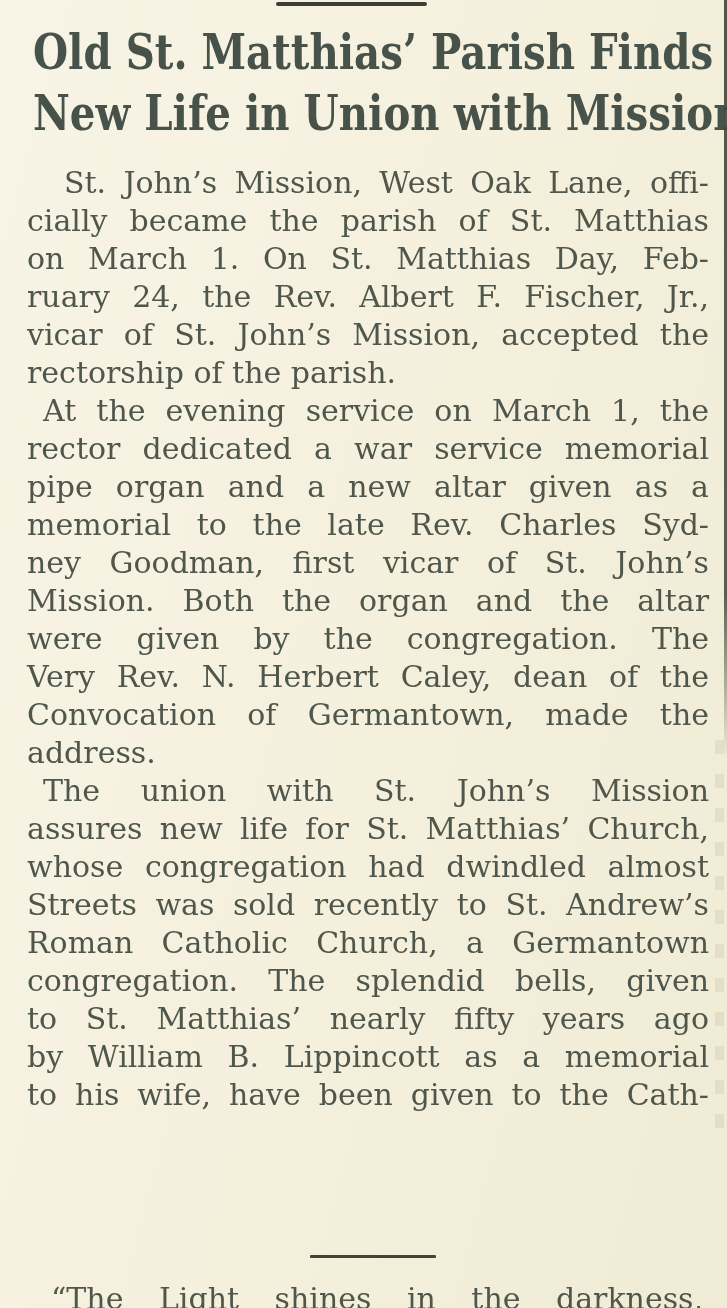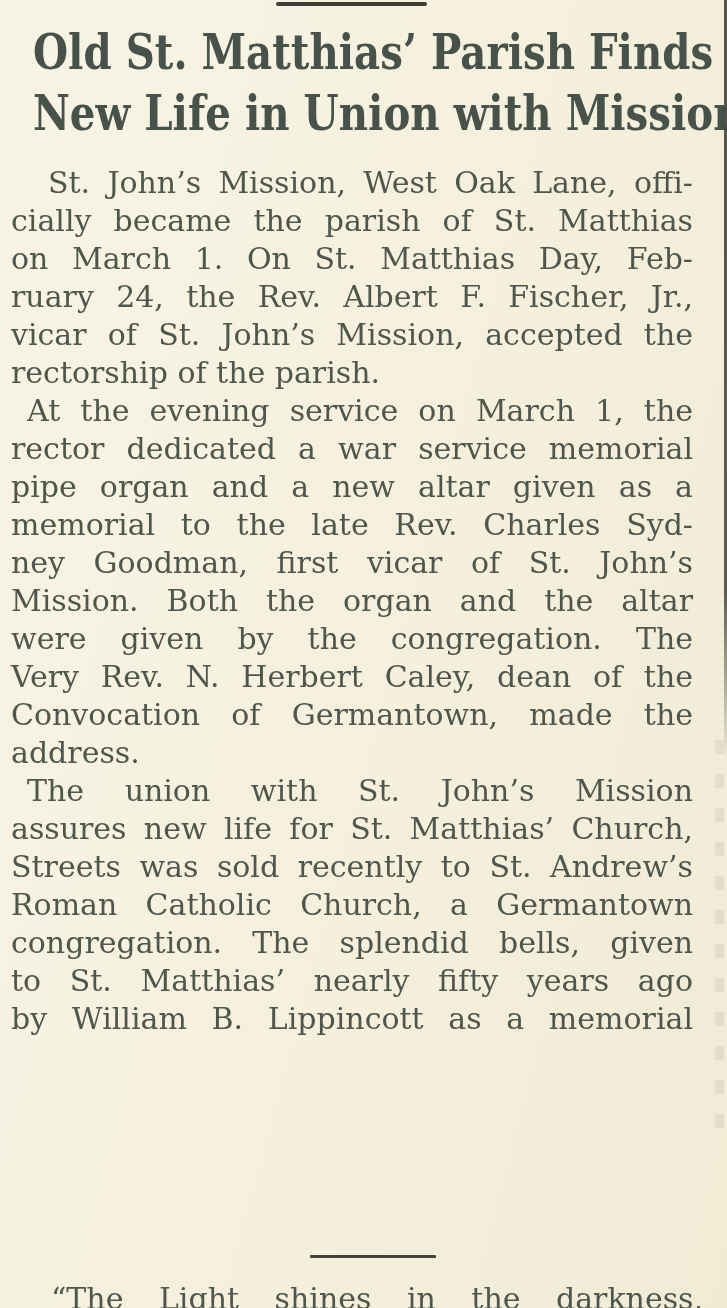"St. John’s Mission, West Oak" .body-col { left: 11px -> 27px }
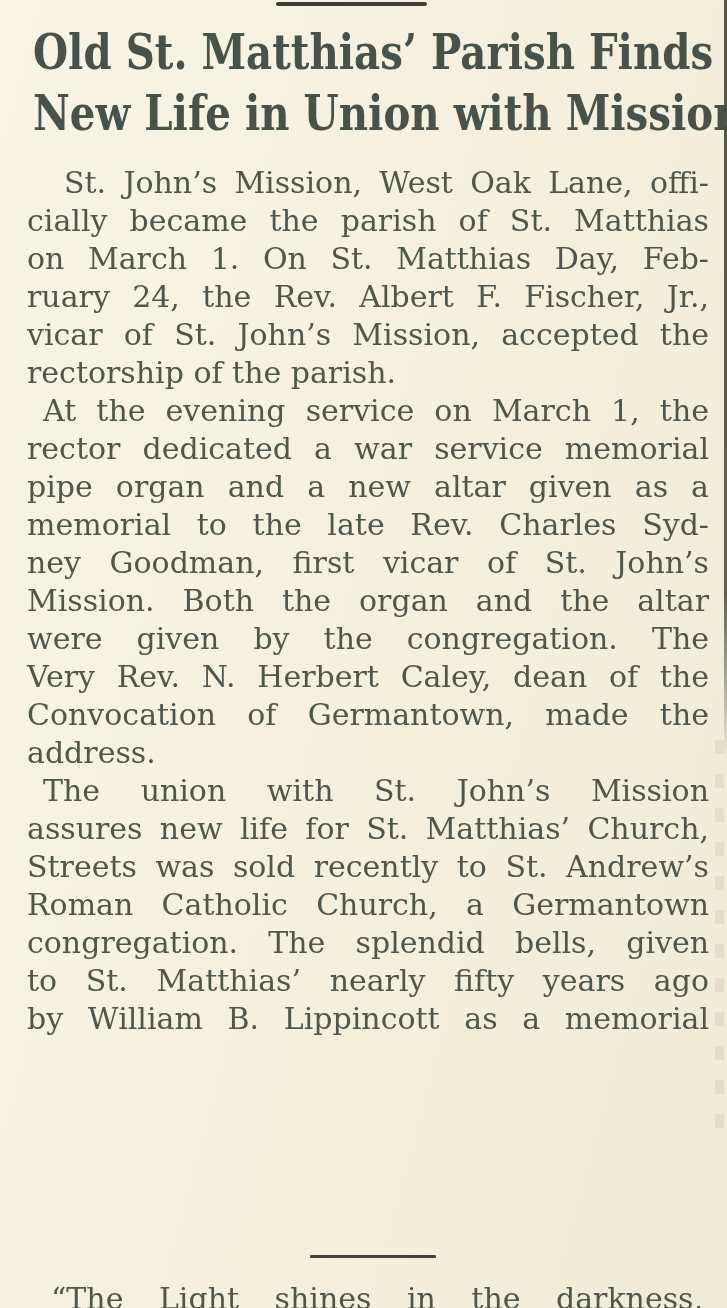"whose congregation had dwindled almost" div.line { html: none -> <div>whose congregation had dwindled almost</div> }
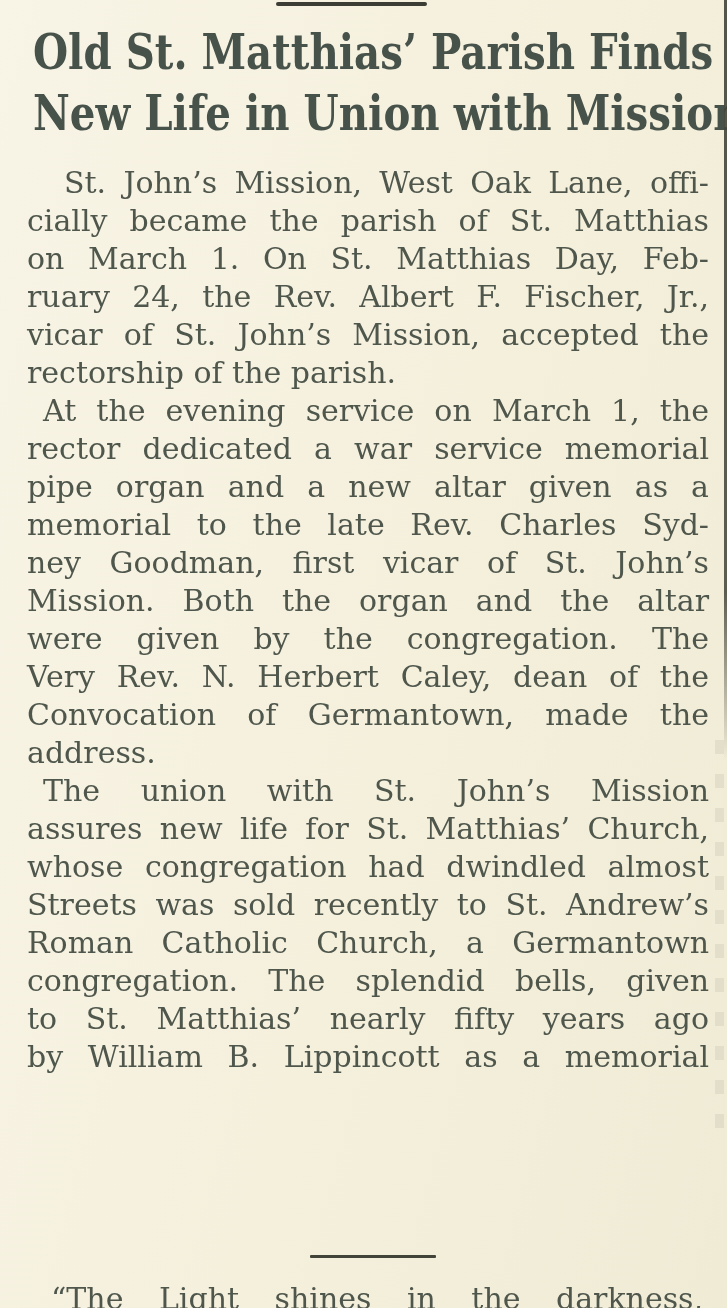"to his wife, have been" div.line { html: none -> <div>to his wife, have been given to the Cath-</div> }
